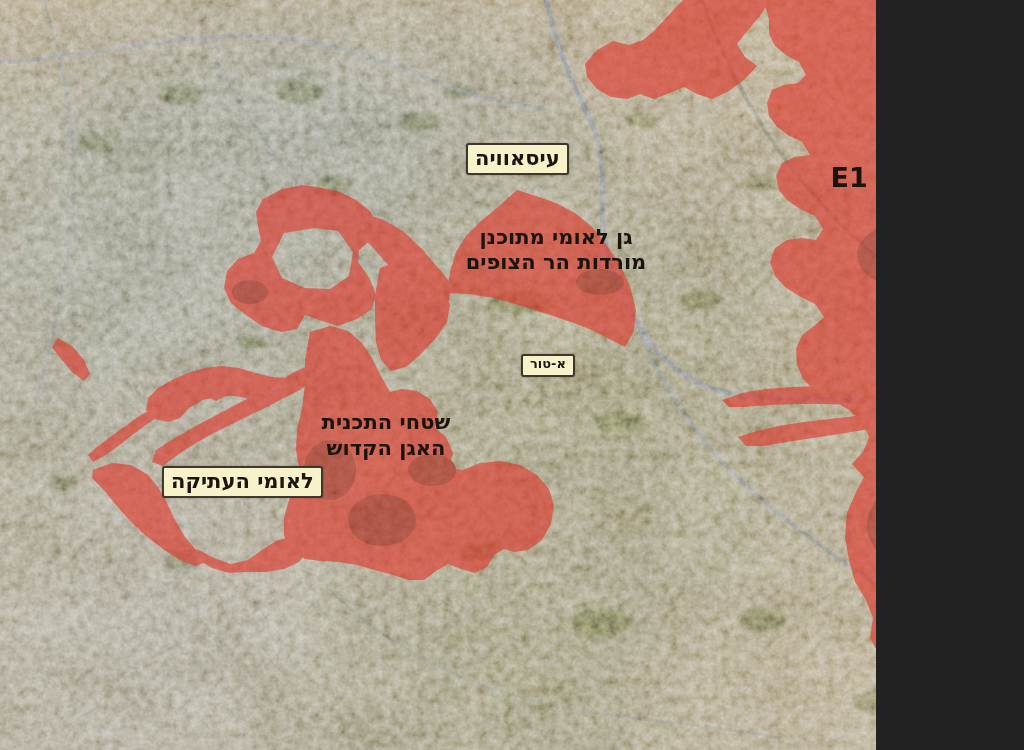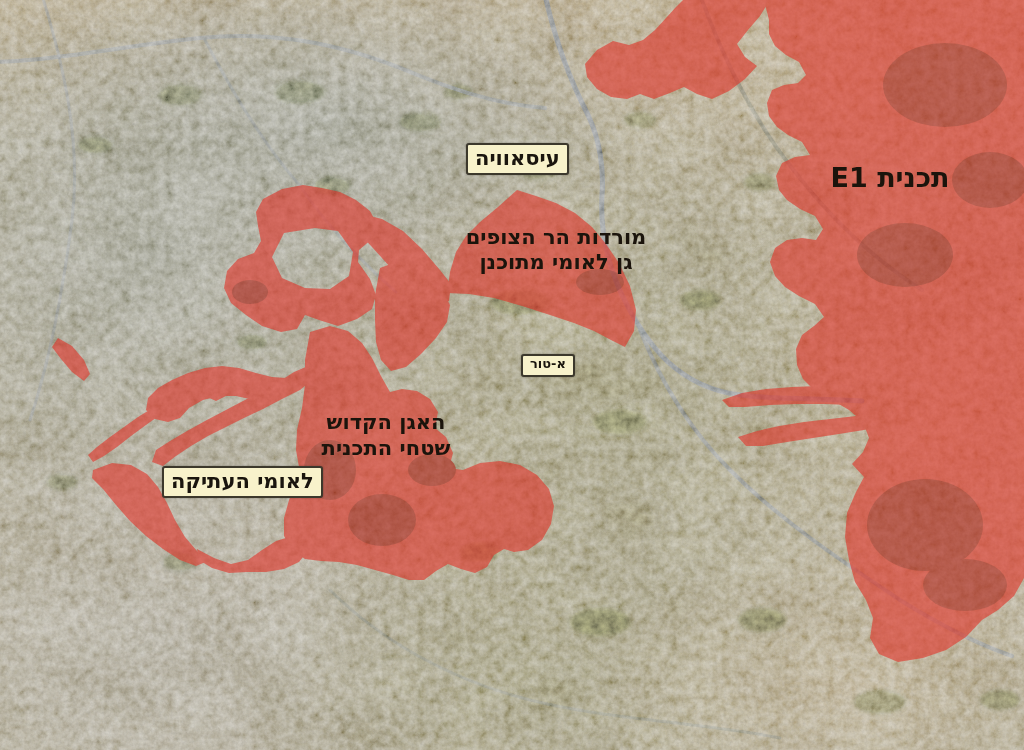"עיסאוויה" #map-root { width: 1024px -> 876px }
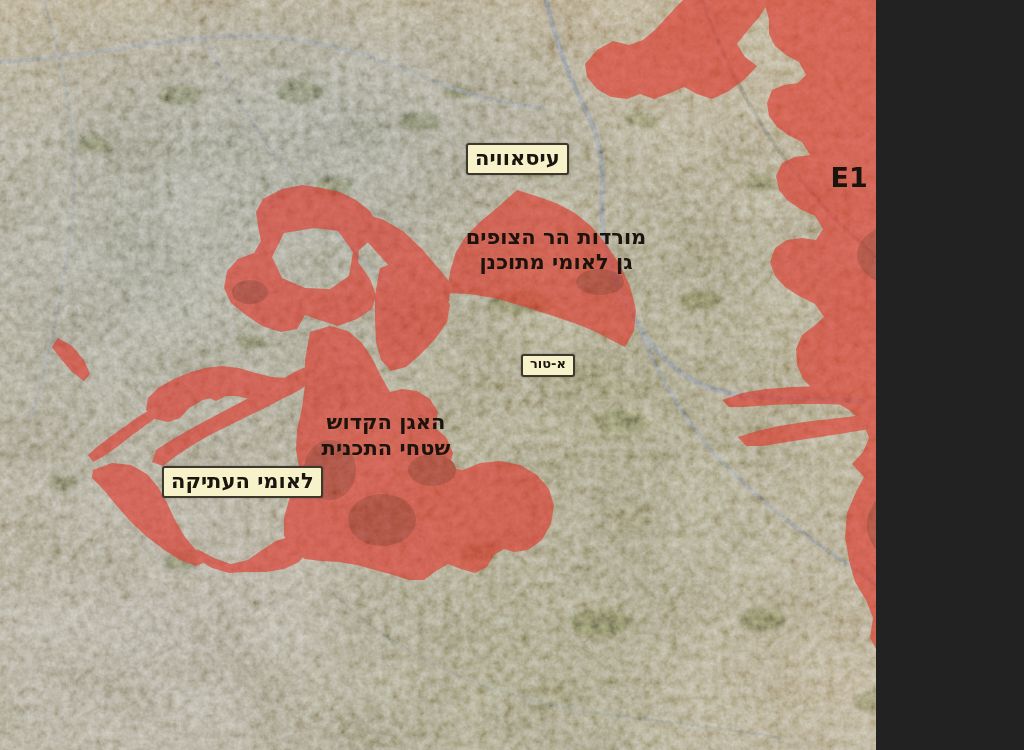"מורדות הר הצופים" div { order: before "גן לאומי מתוכנן" -> after "גן לאומי מתוכנן" }
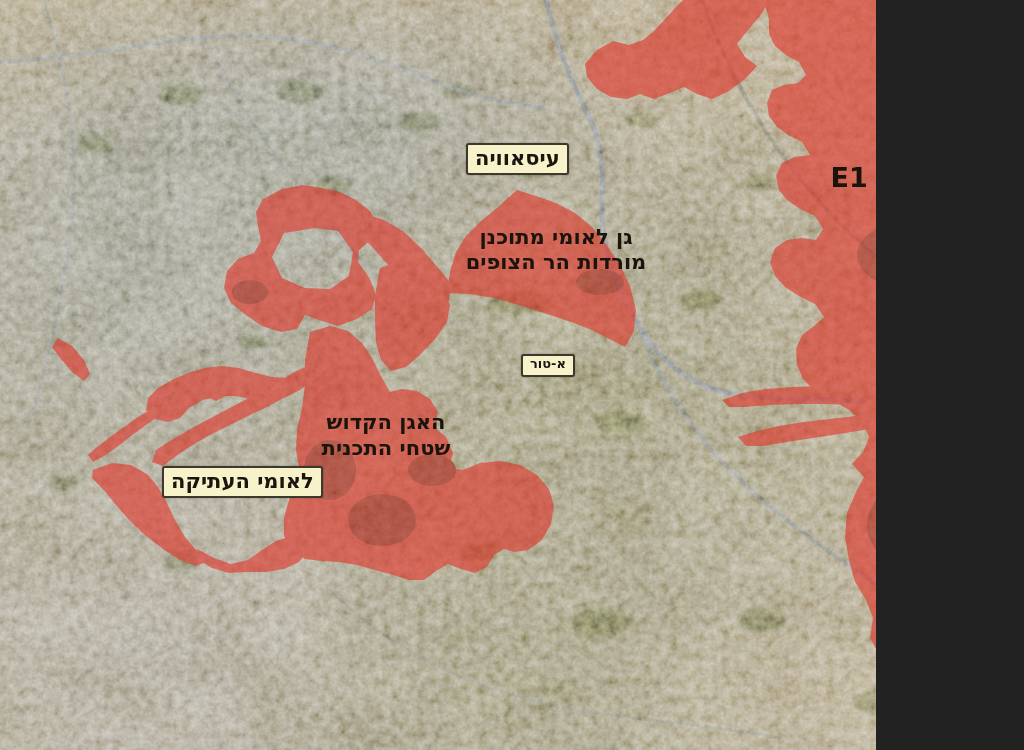"האגן הקדוש" div { order: before "שטחי התכנית" -> after "שטחי התכנית" }
